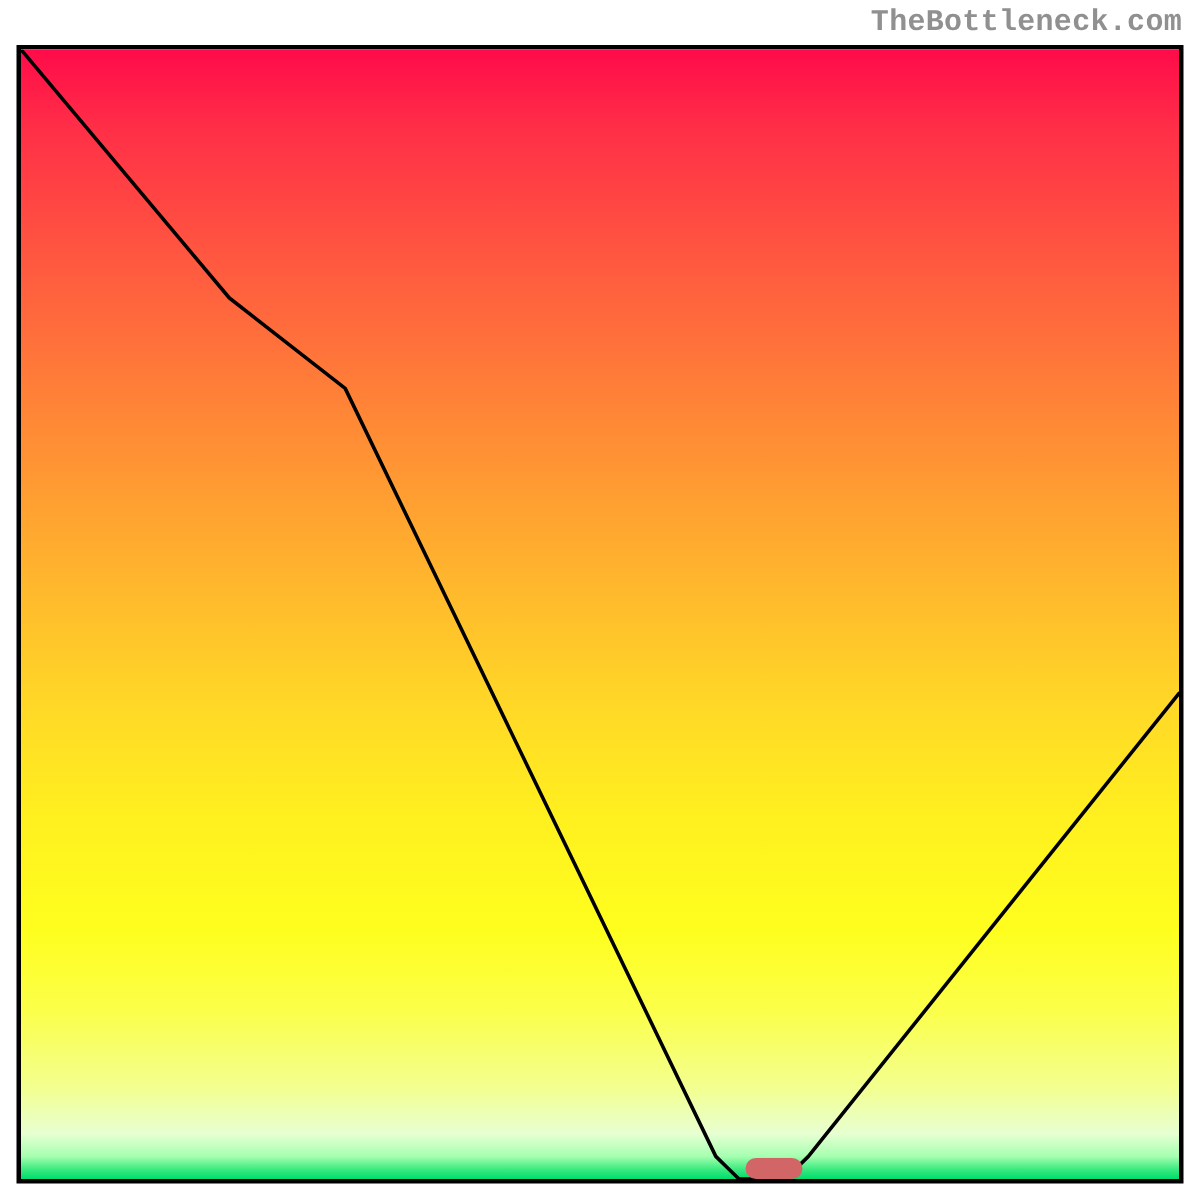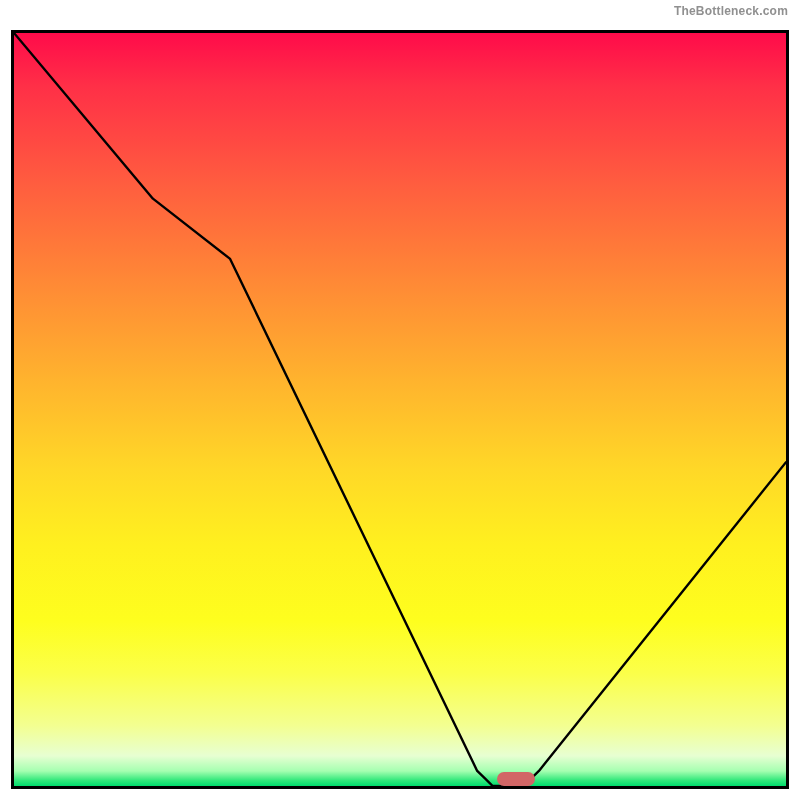"TheBottleneck.com" .watermark { font-family: none -> Liberation Mono, monospace; font-size: 12px -> 20px }
